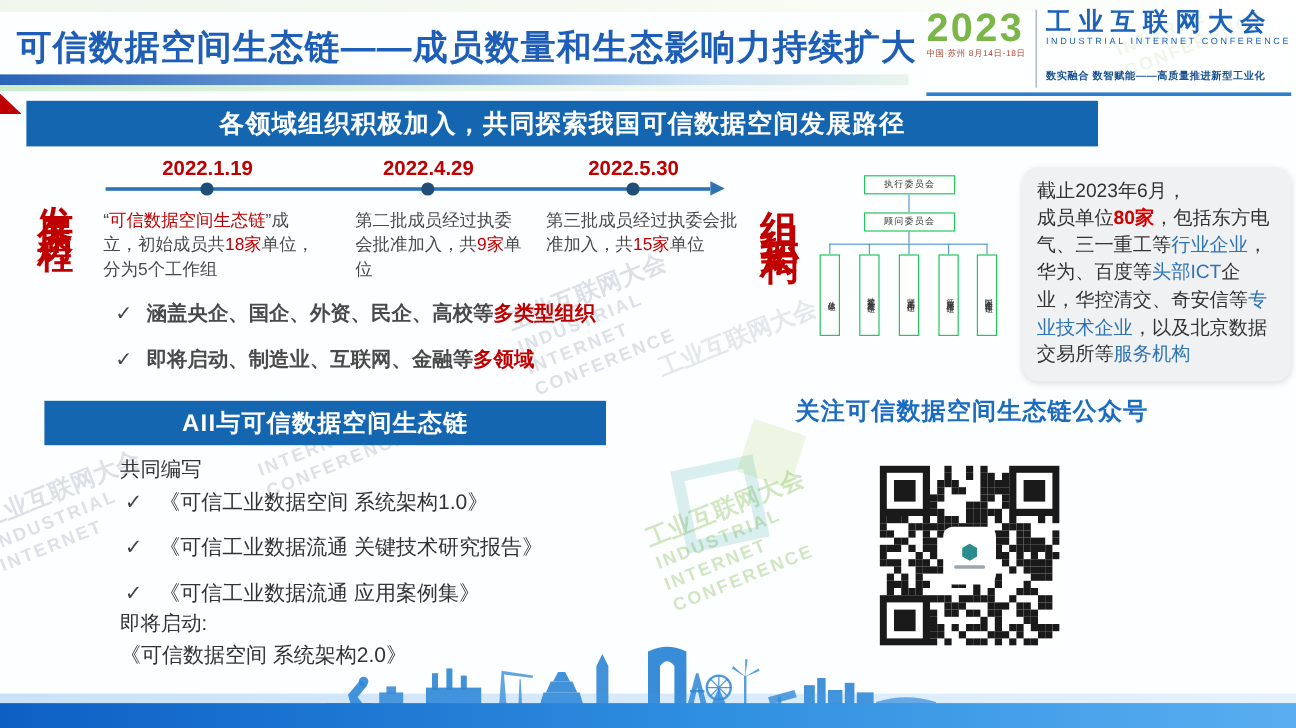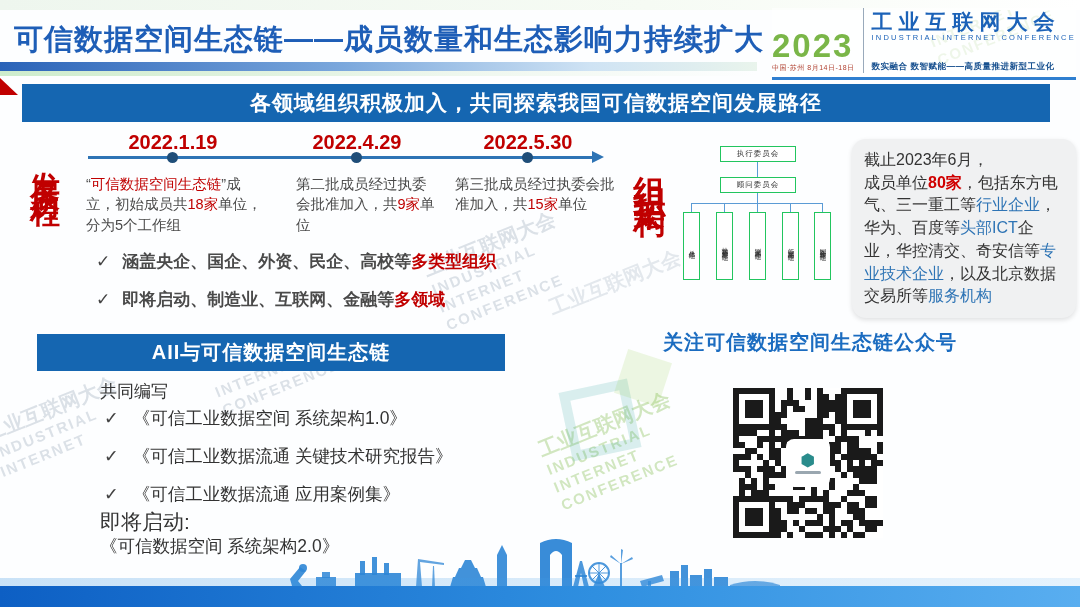"2023" .logo { align-items: flex-end -> flex-start }
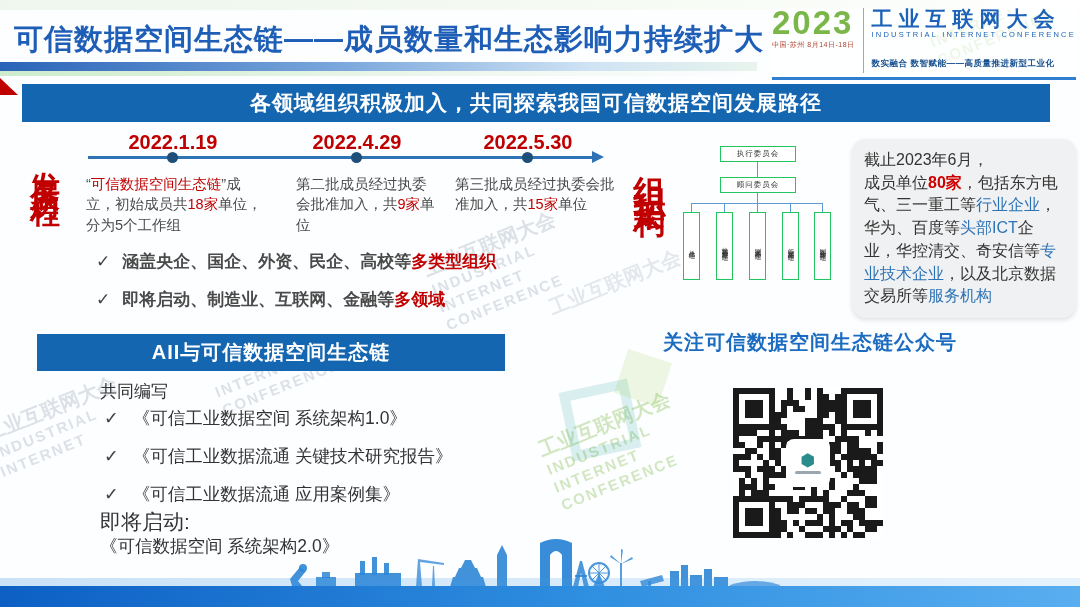"各领域组织积极加入，共同探索我国可信数据空间发展路径" .banner-top { width: 1028px -> 893px }
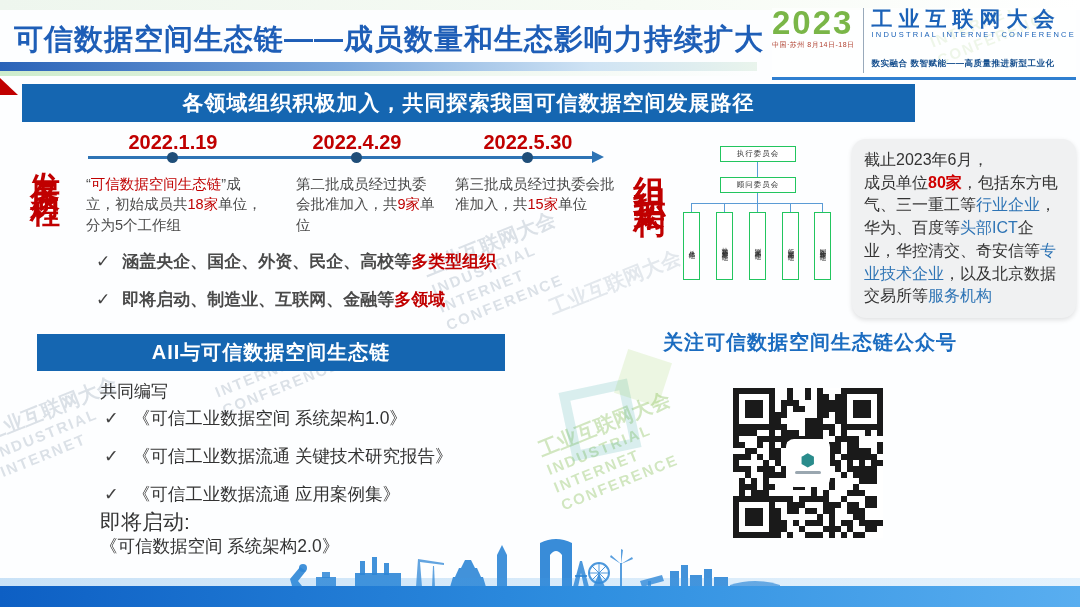"2022.1.19" .tl-date { font-size: 20px -> 17px }
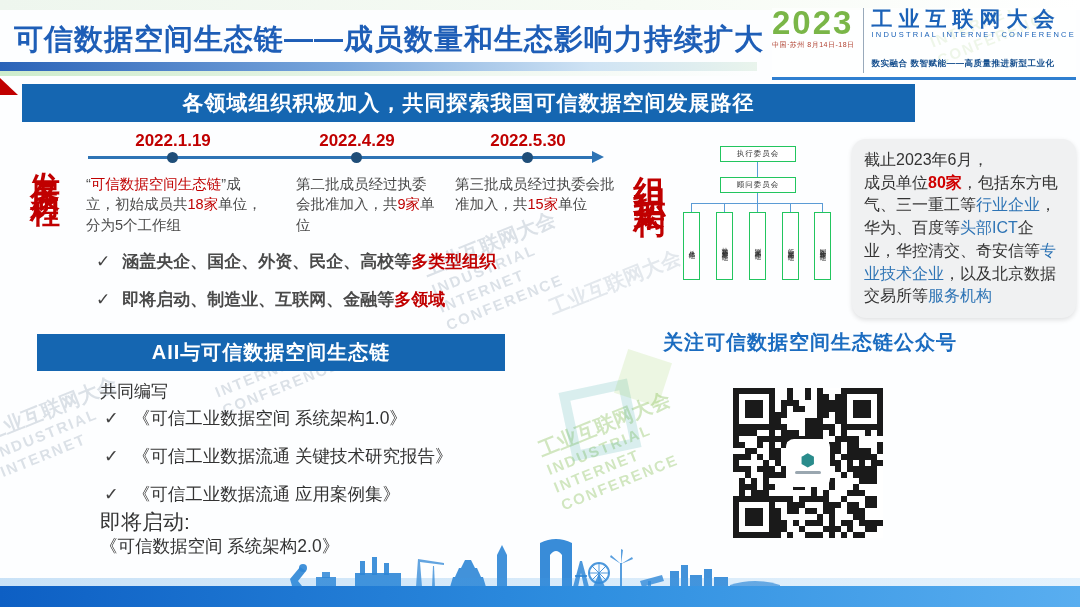"即将启动:" .aii-upcoming-label { font-size: 21px -> 17px }
